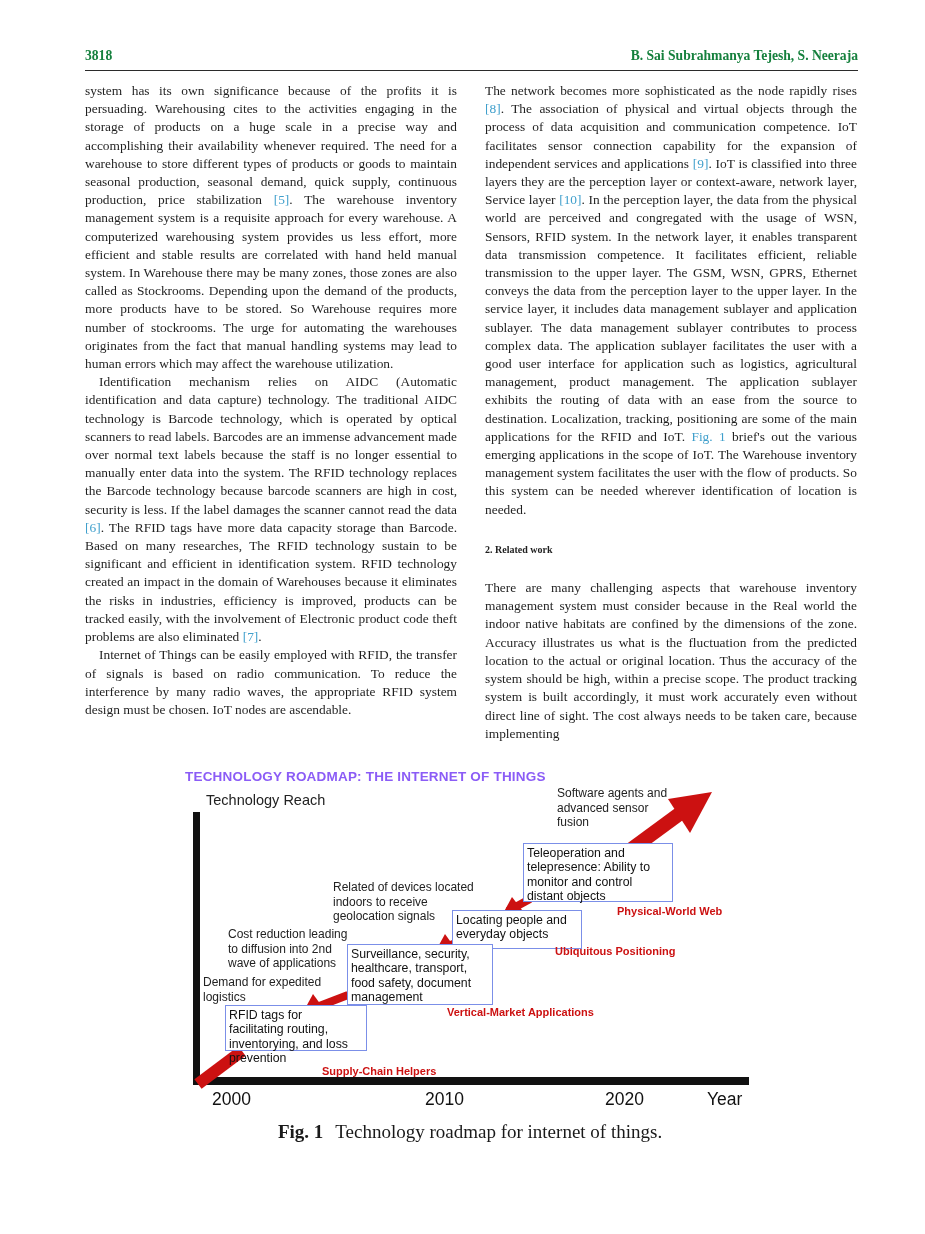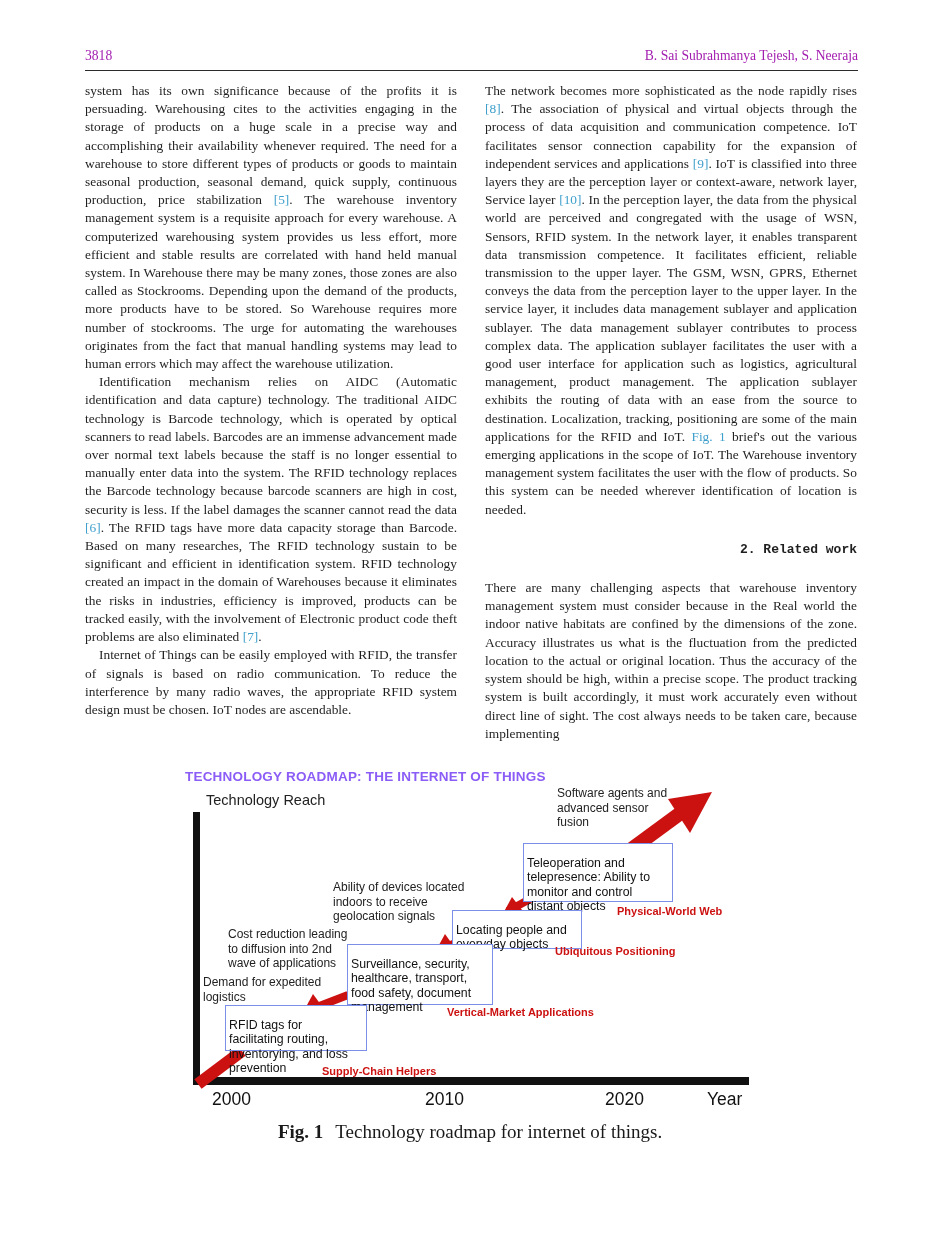"3818" .hdr { color: #a21caf -> #15803d; font-weight: none -> bold }
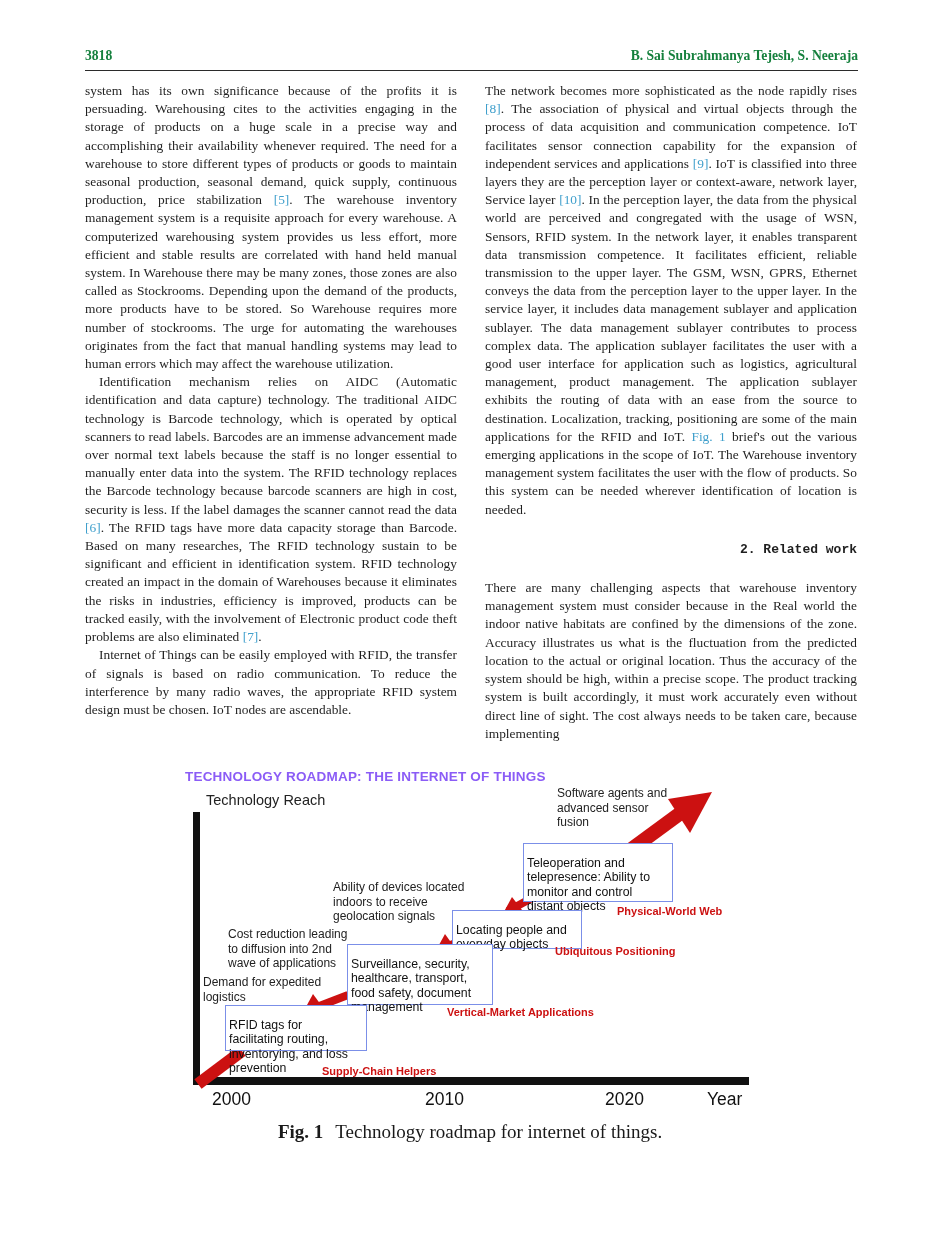"2. Related work" h2.sec { font-family: Liberation Mono, monospace -> none; font-size: 13px -> 10px; text-align: right -> left }
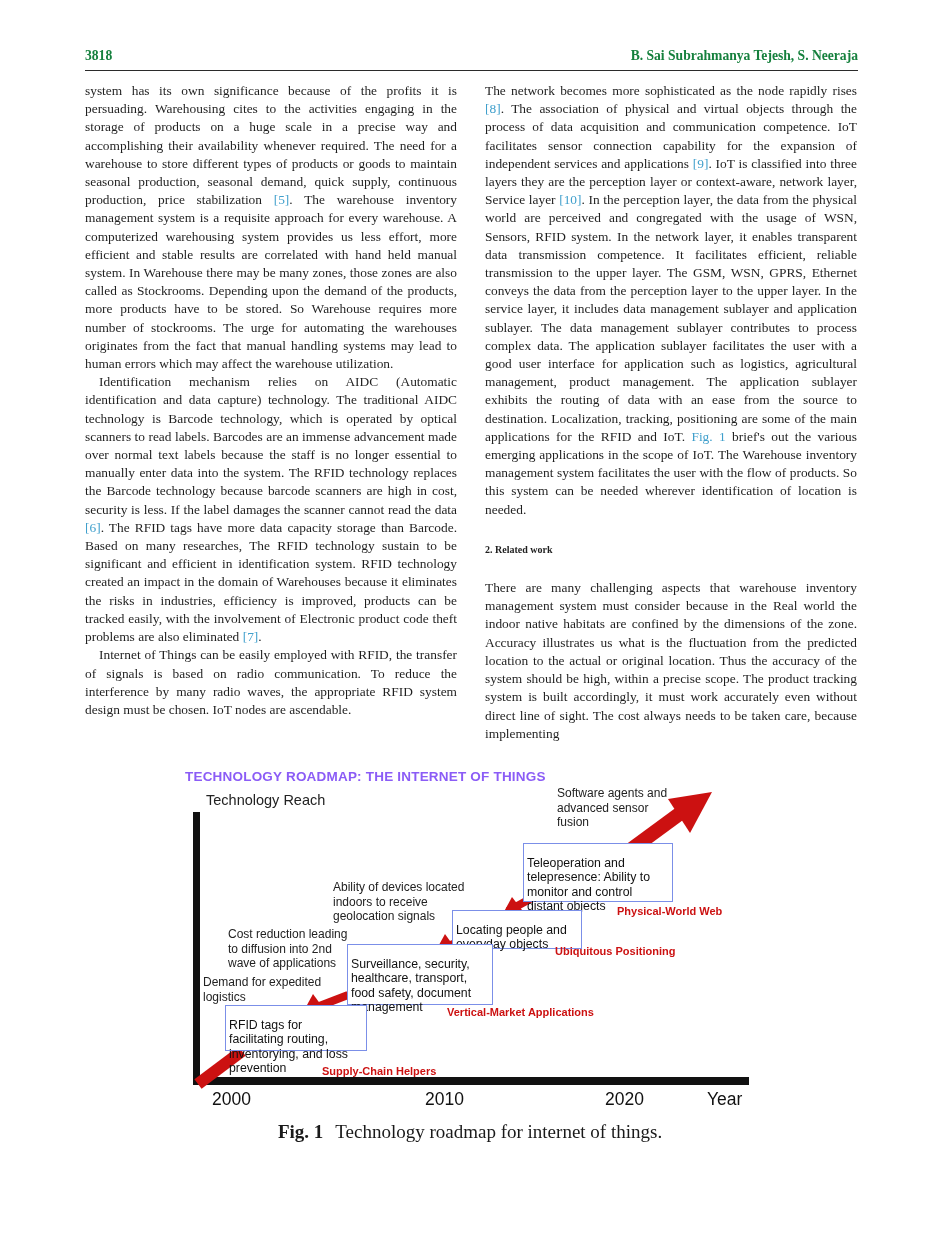"Teleoperation and" .rbox { padding: 12px 3px -> 2px 3px }
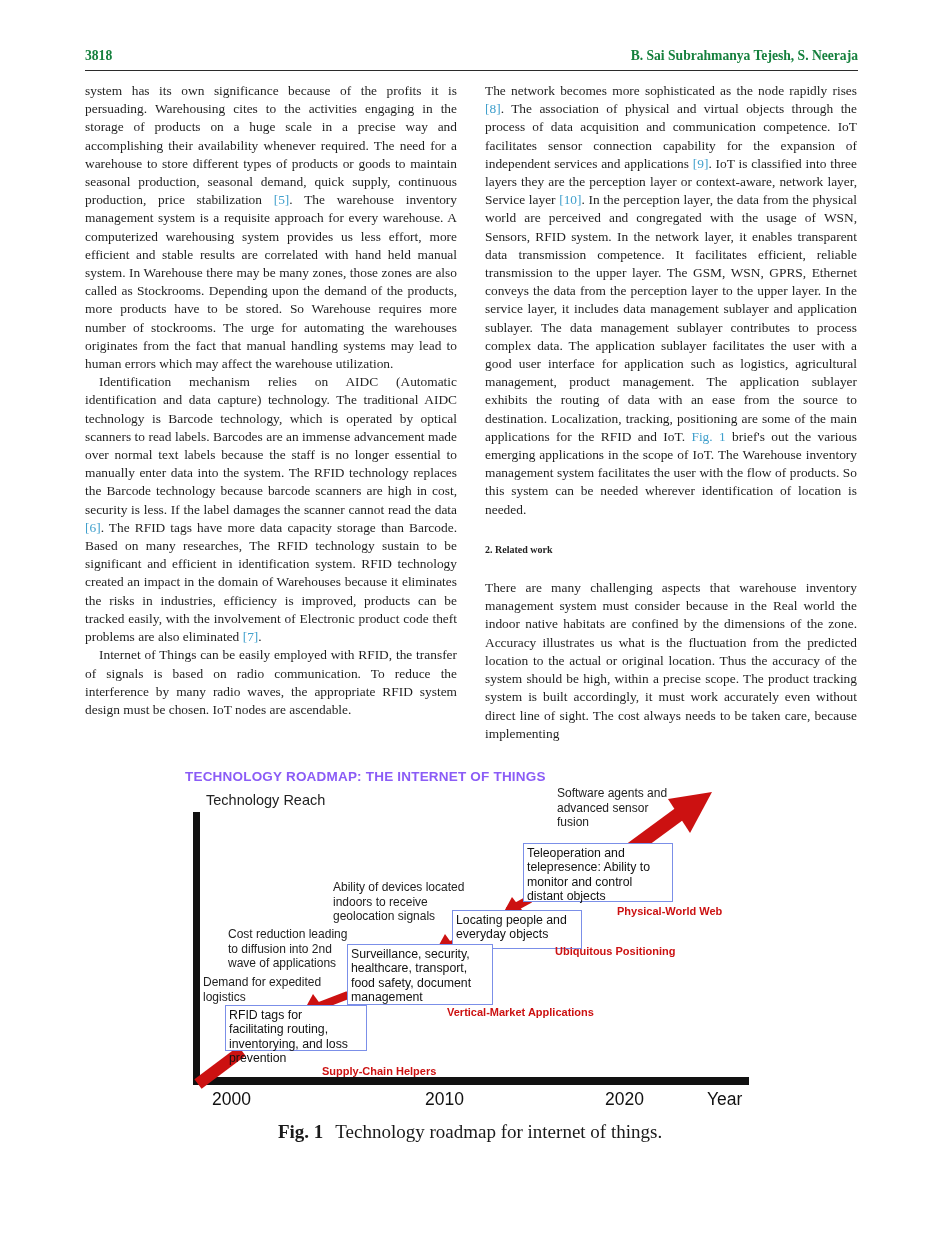"Ability of devices located" div.ann { text: Ability -> Related }
